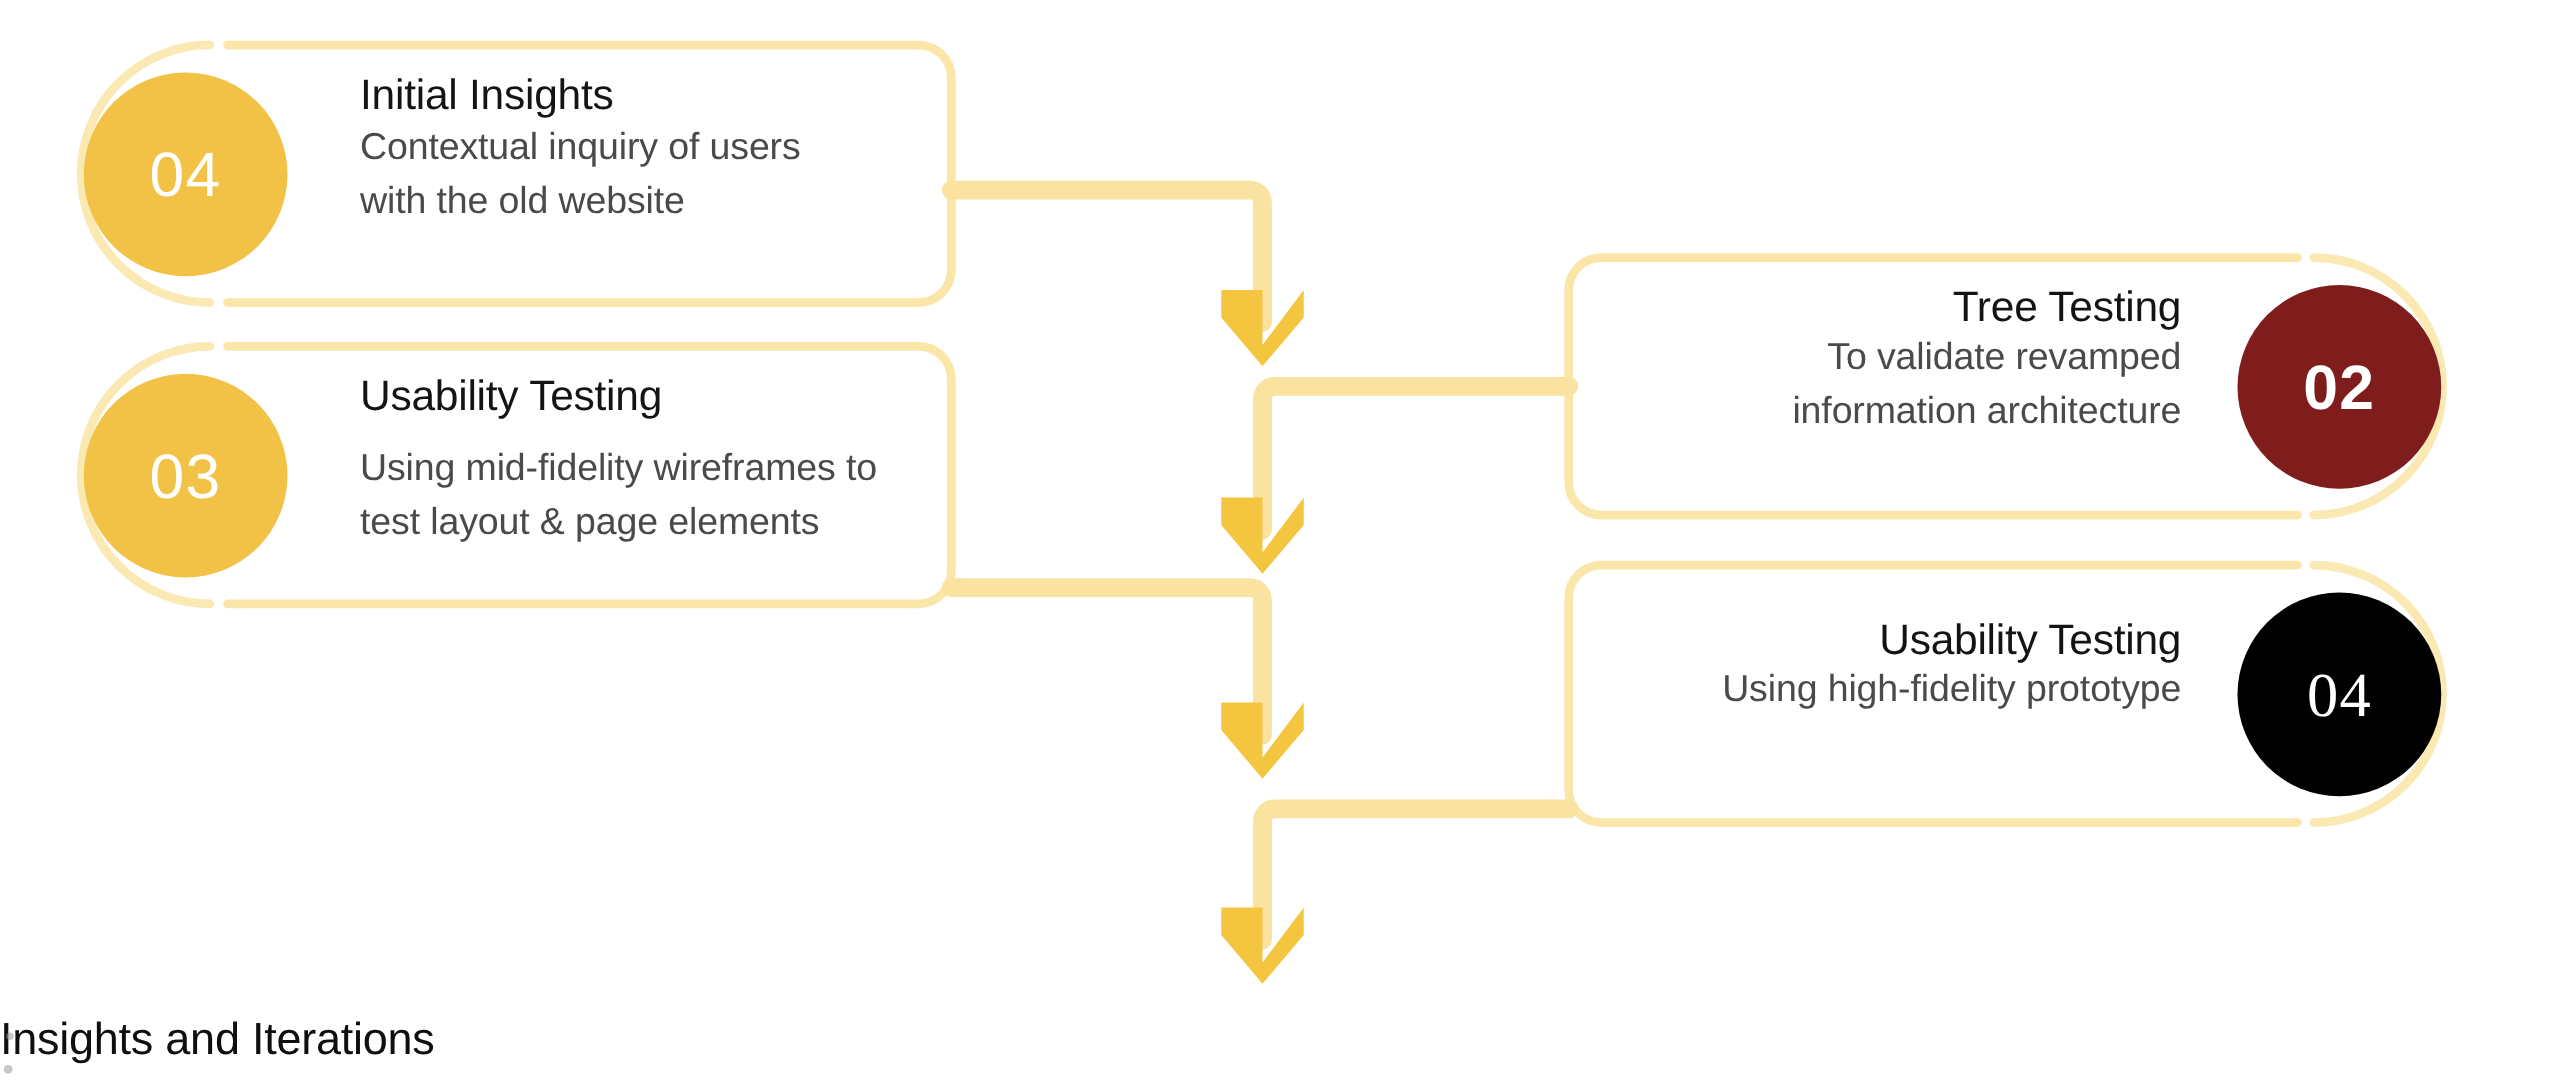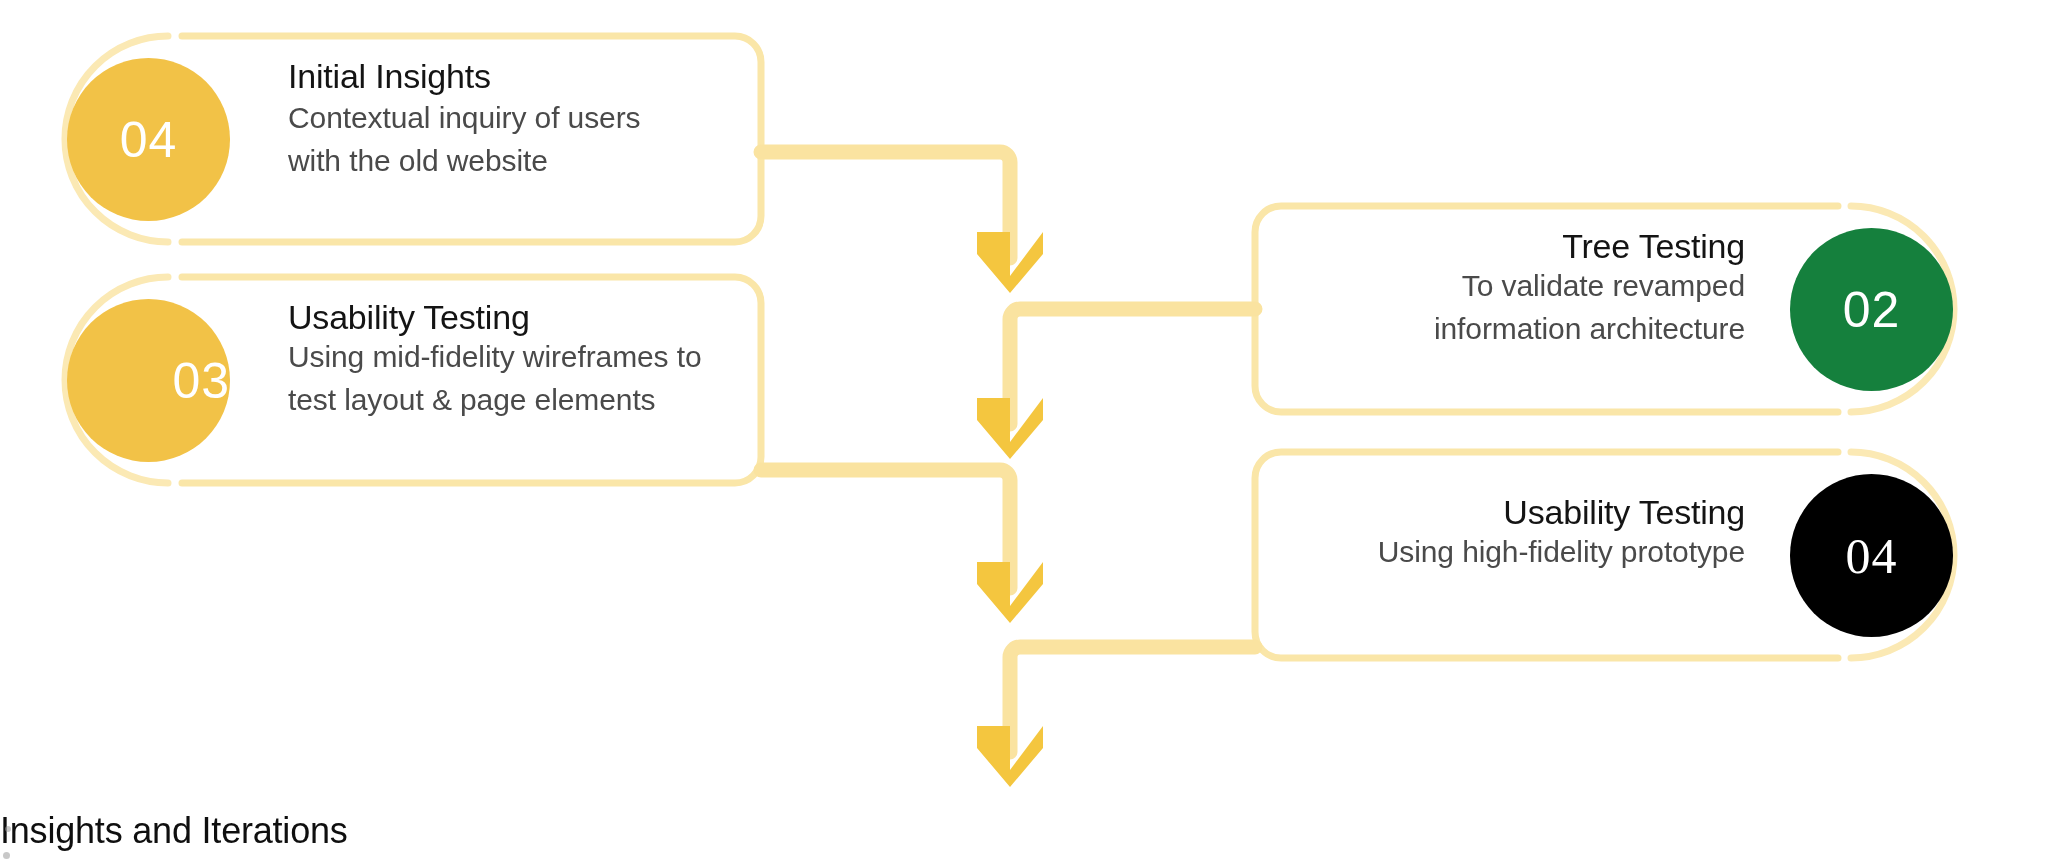"02" div.num-circle { background: #15803d -> #7f1d1d; font-weight: none -> bold }
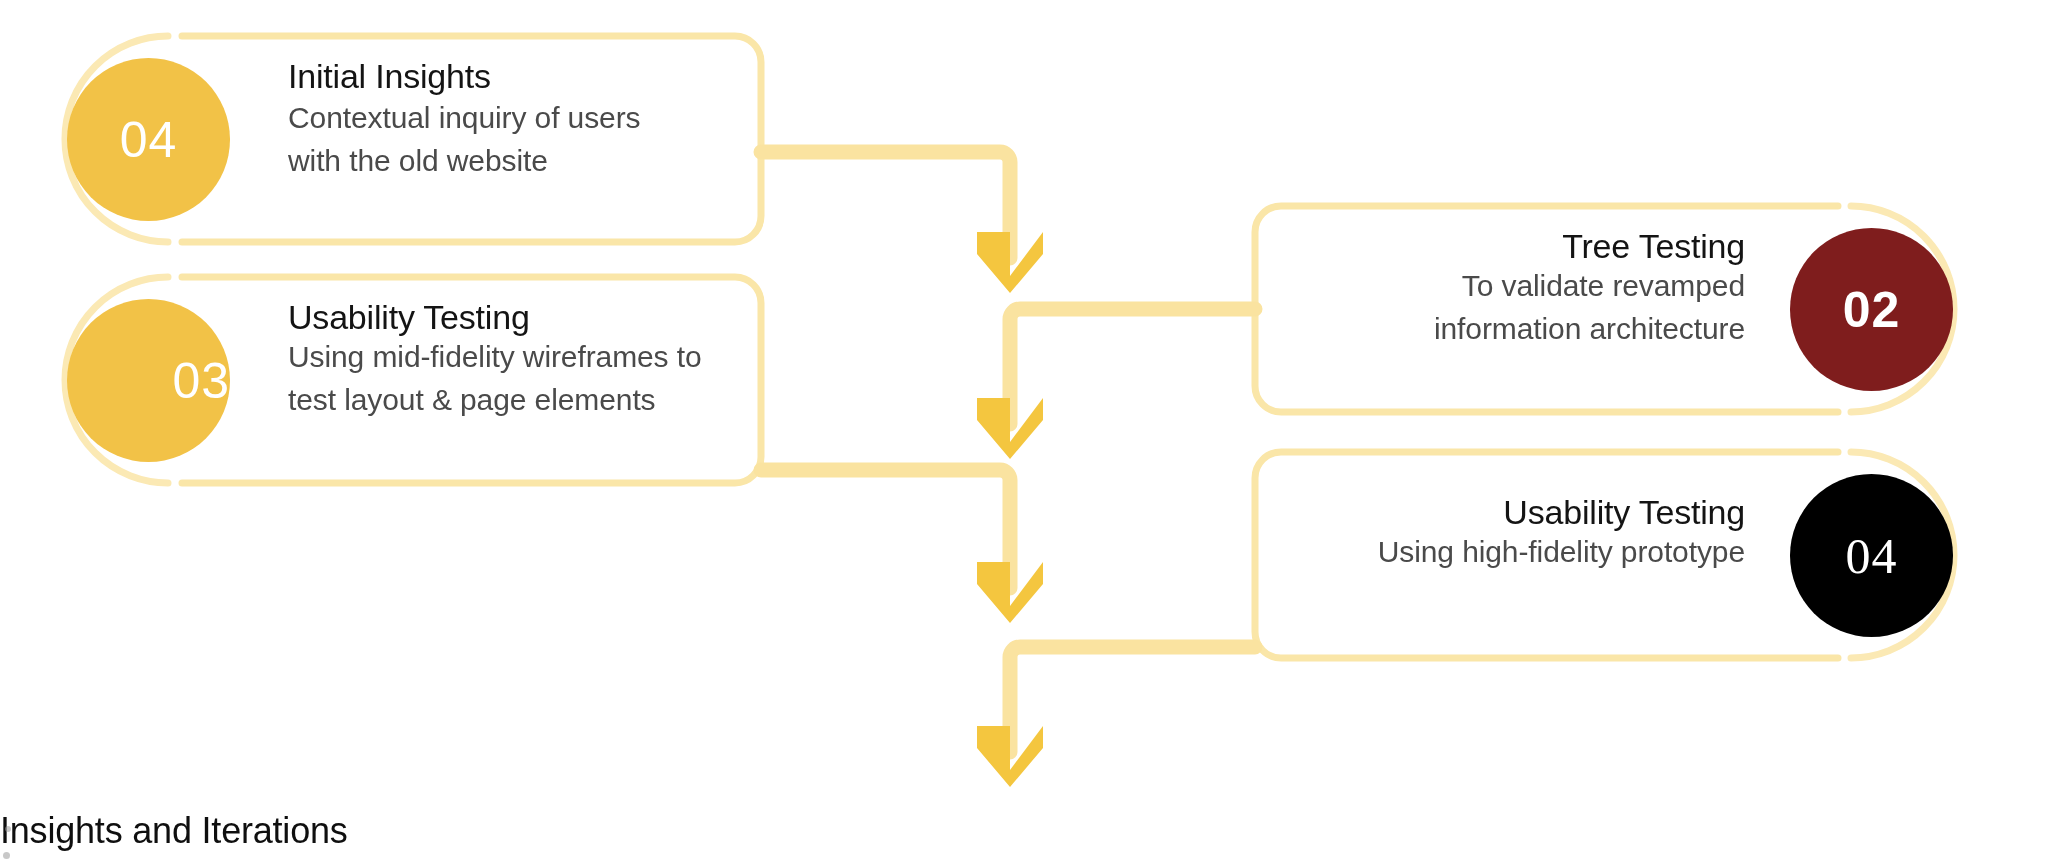"03" div.num-circle { justify-content: flex-end -> none }
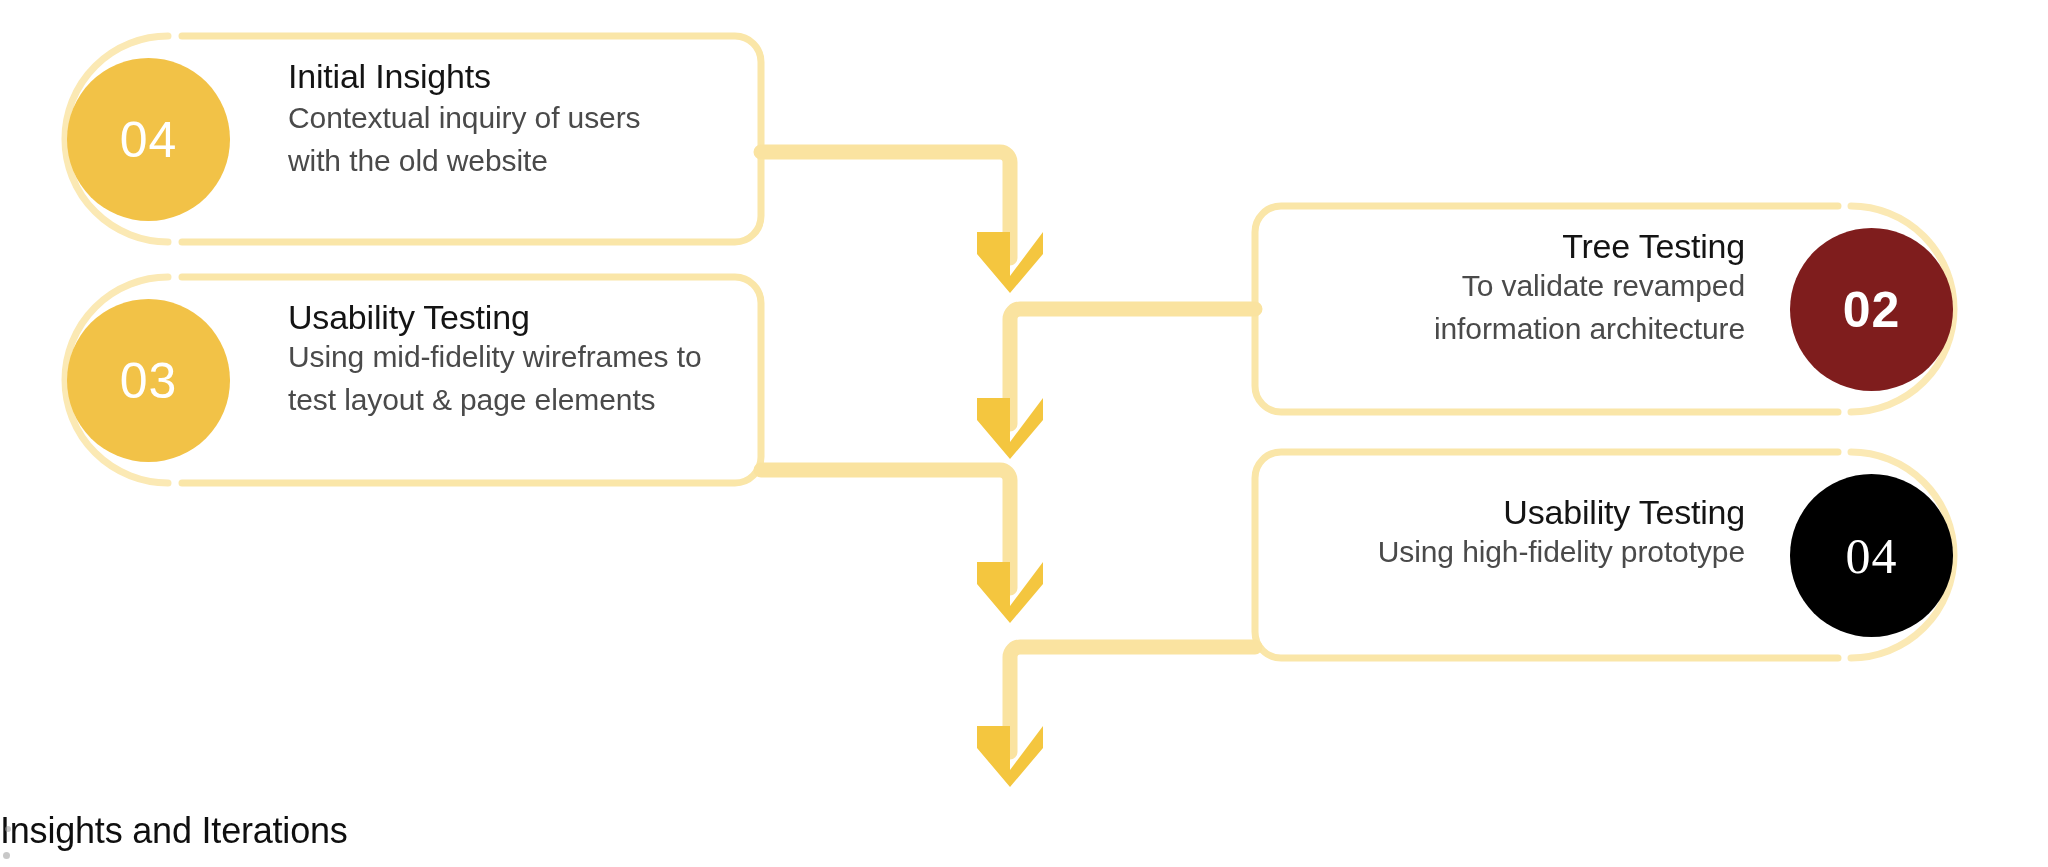"Using mid-fidelity wireframes to" div.card-desc { margin-top: none -> 18px }
